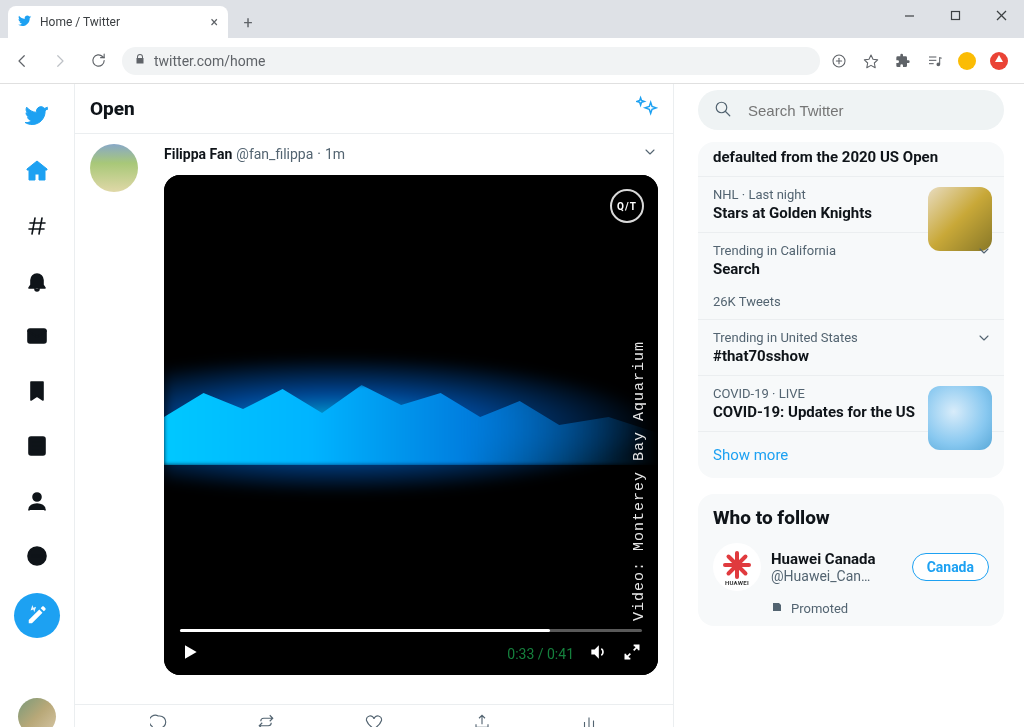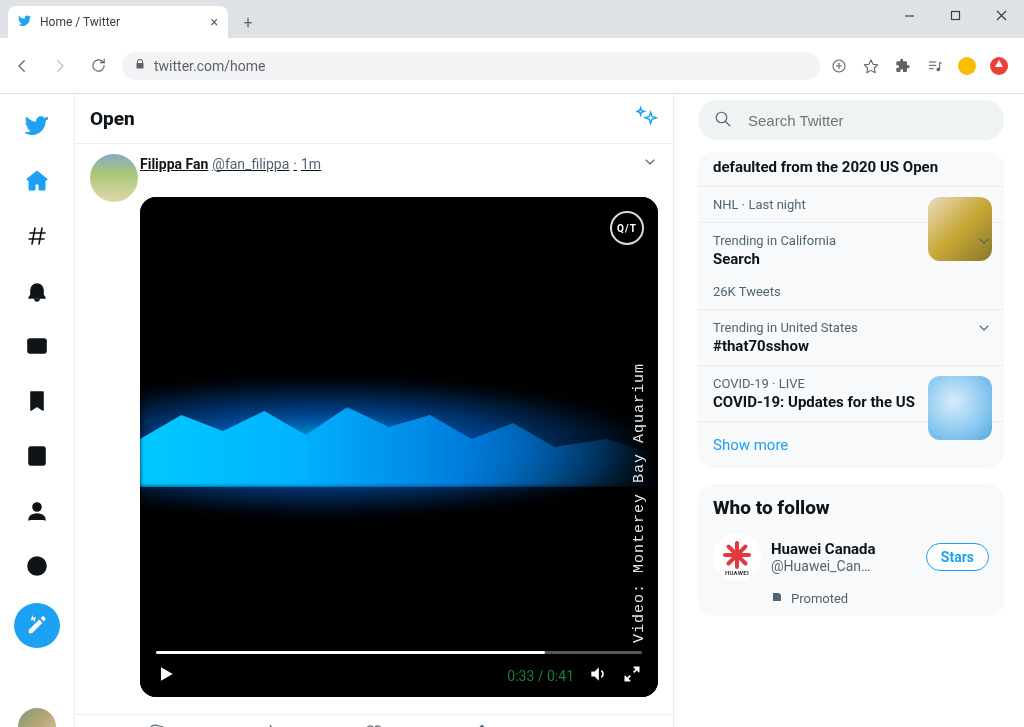"twitter.com/home" .addr-bar-row { height: 56px -> 46px }
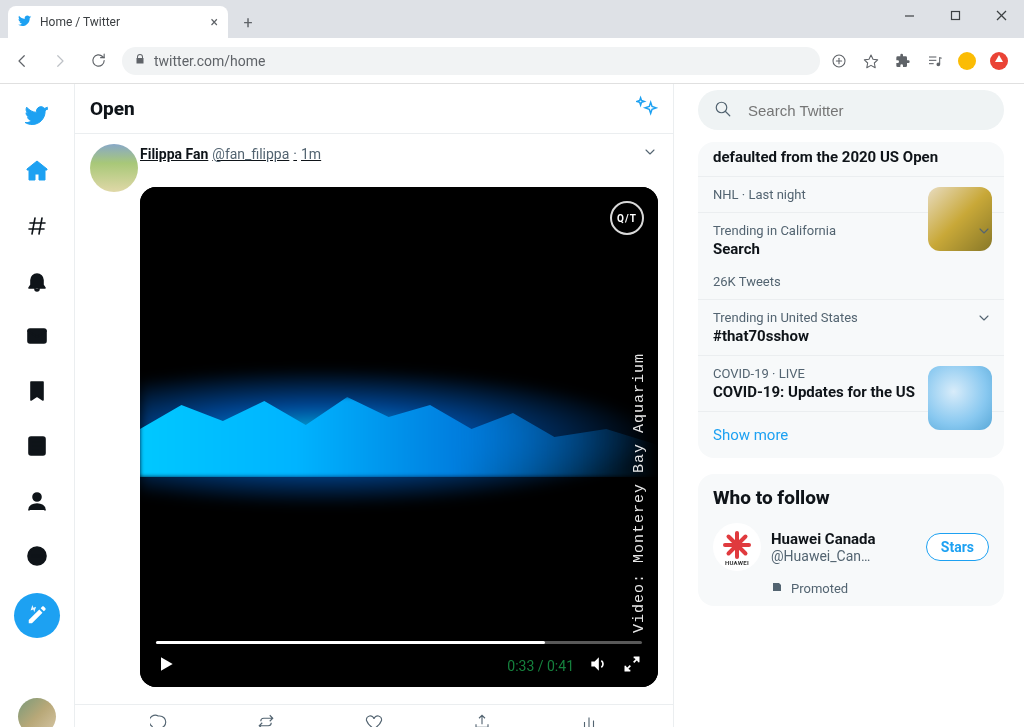"Filippa Fan" .tweet { gap: 2px -> 26px; text-decoration: underline -> none }
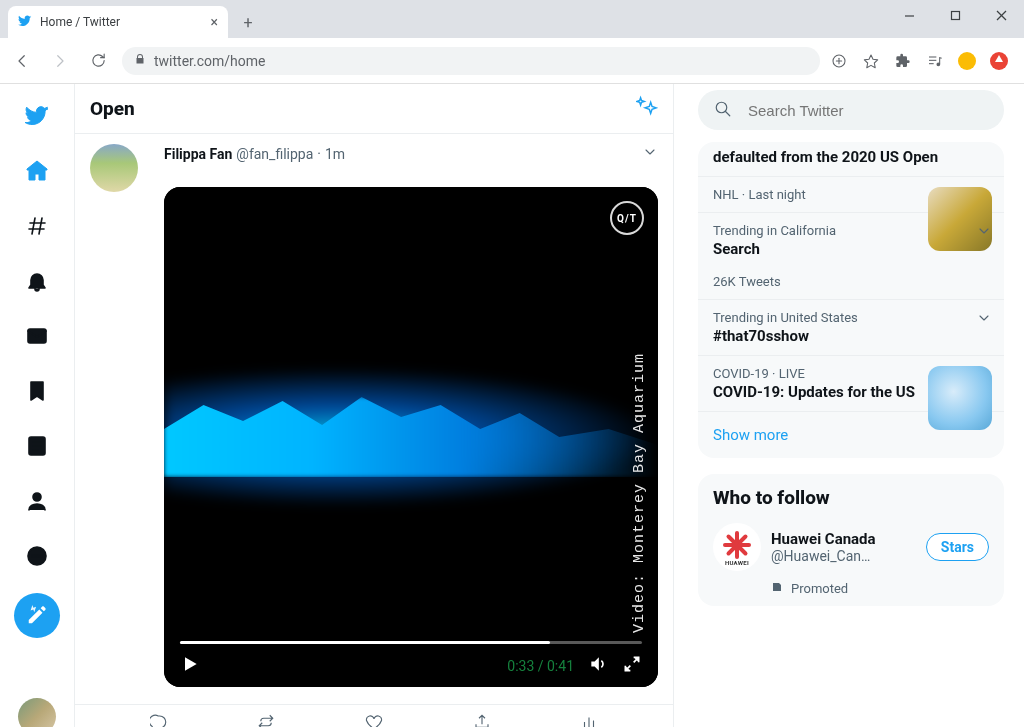"Q/T" .video-card { margin-top: 24px -> 12px }
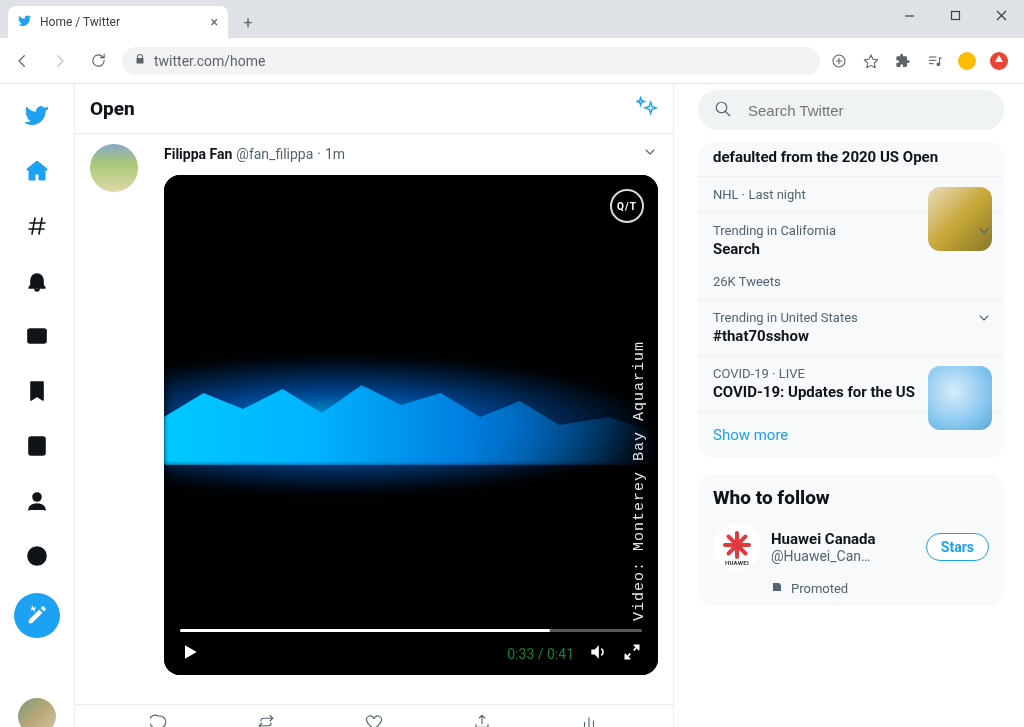"Stars at Golden Knights" div.trend-title { html: none -> <div>Stars at Golden Knights</div> }
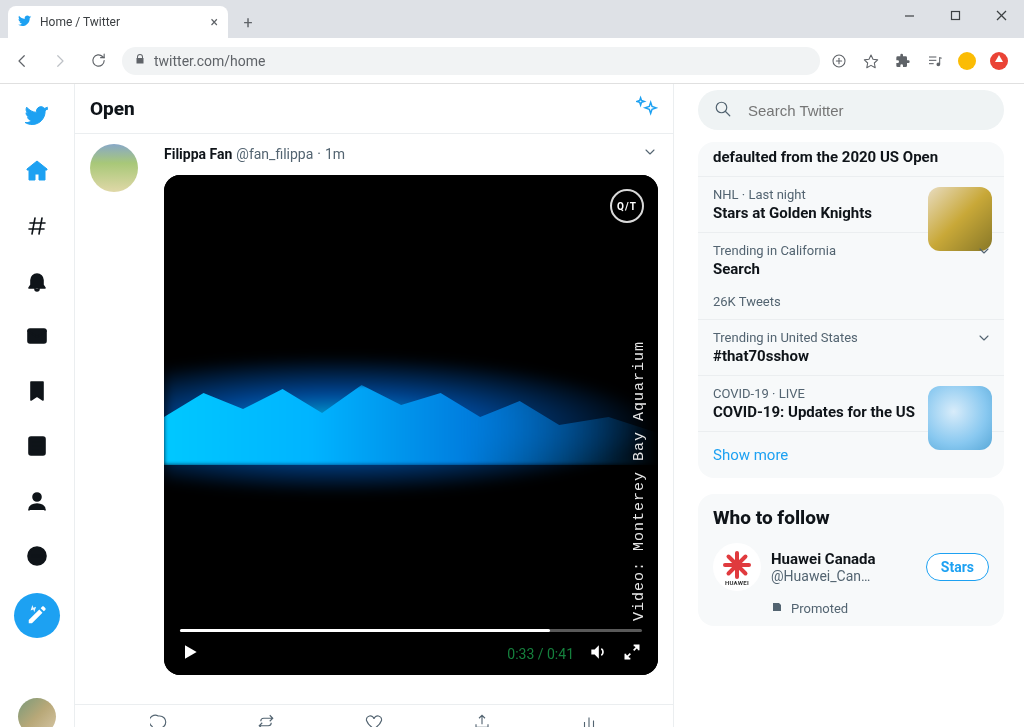"Stars" div.follow-btn { text: Stars -> Canada }
